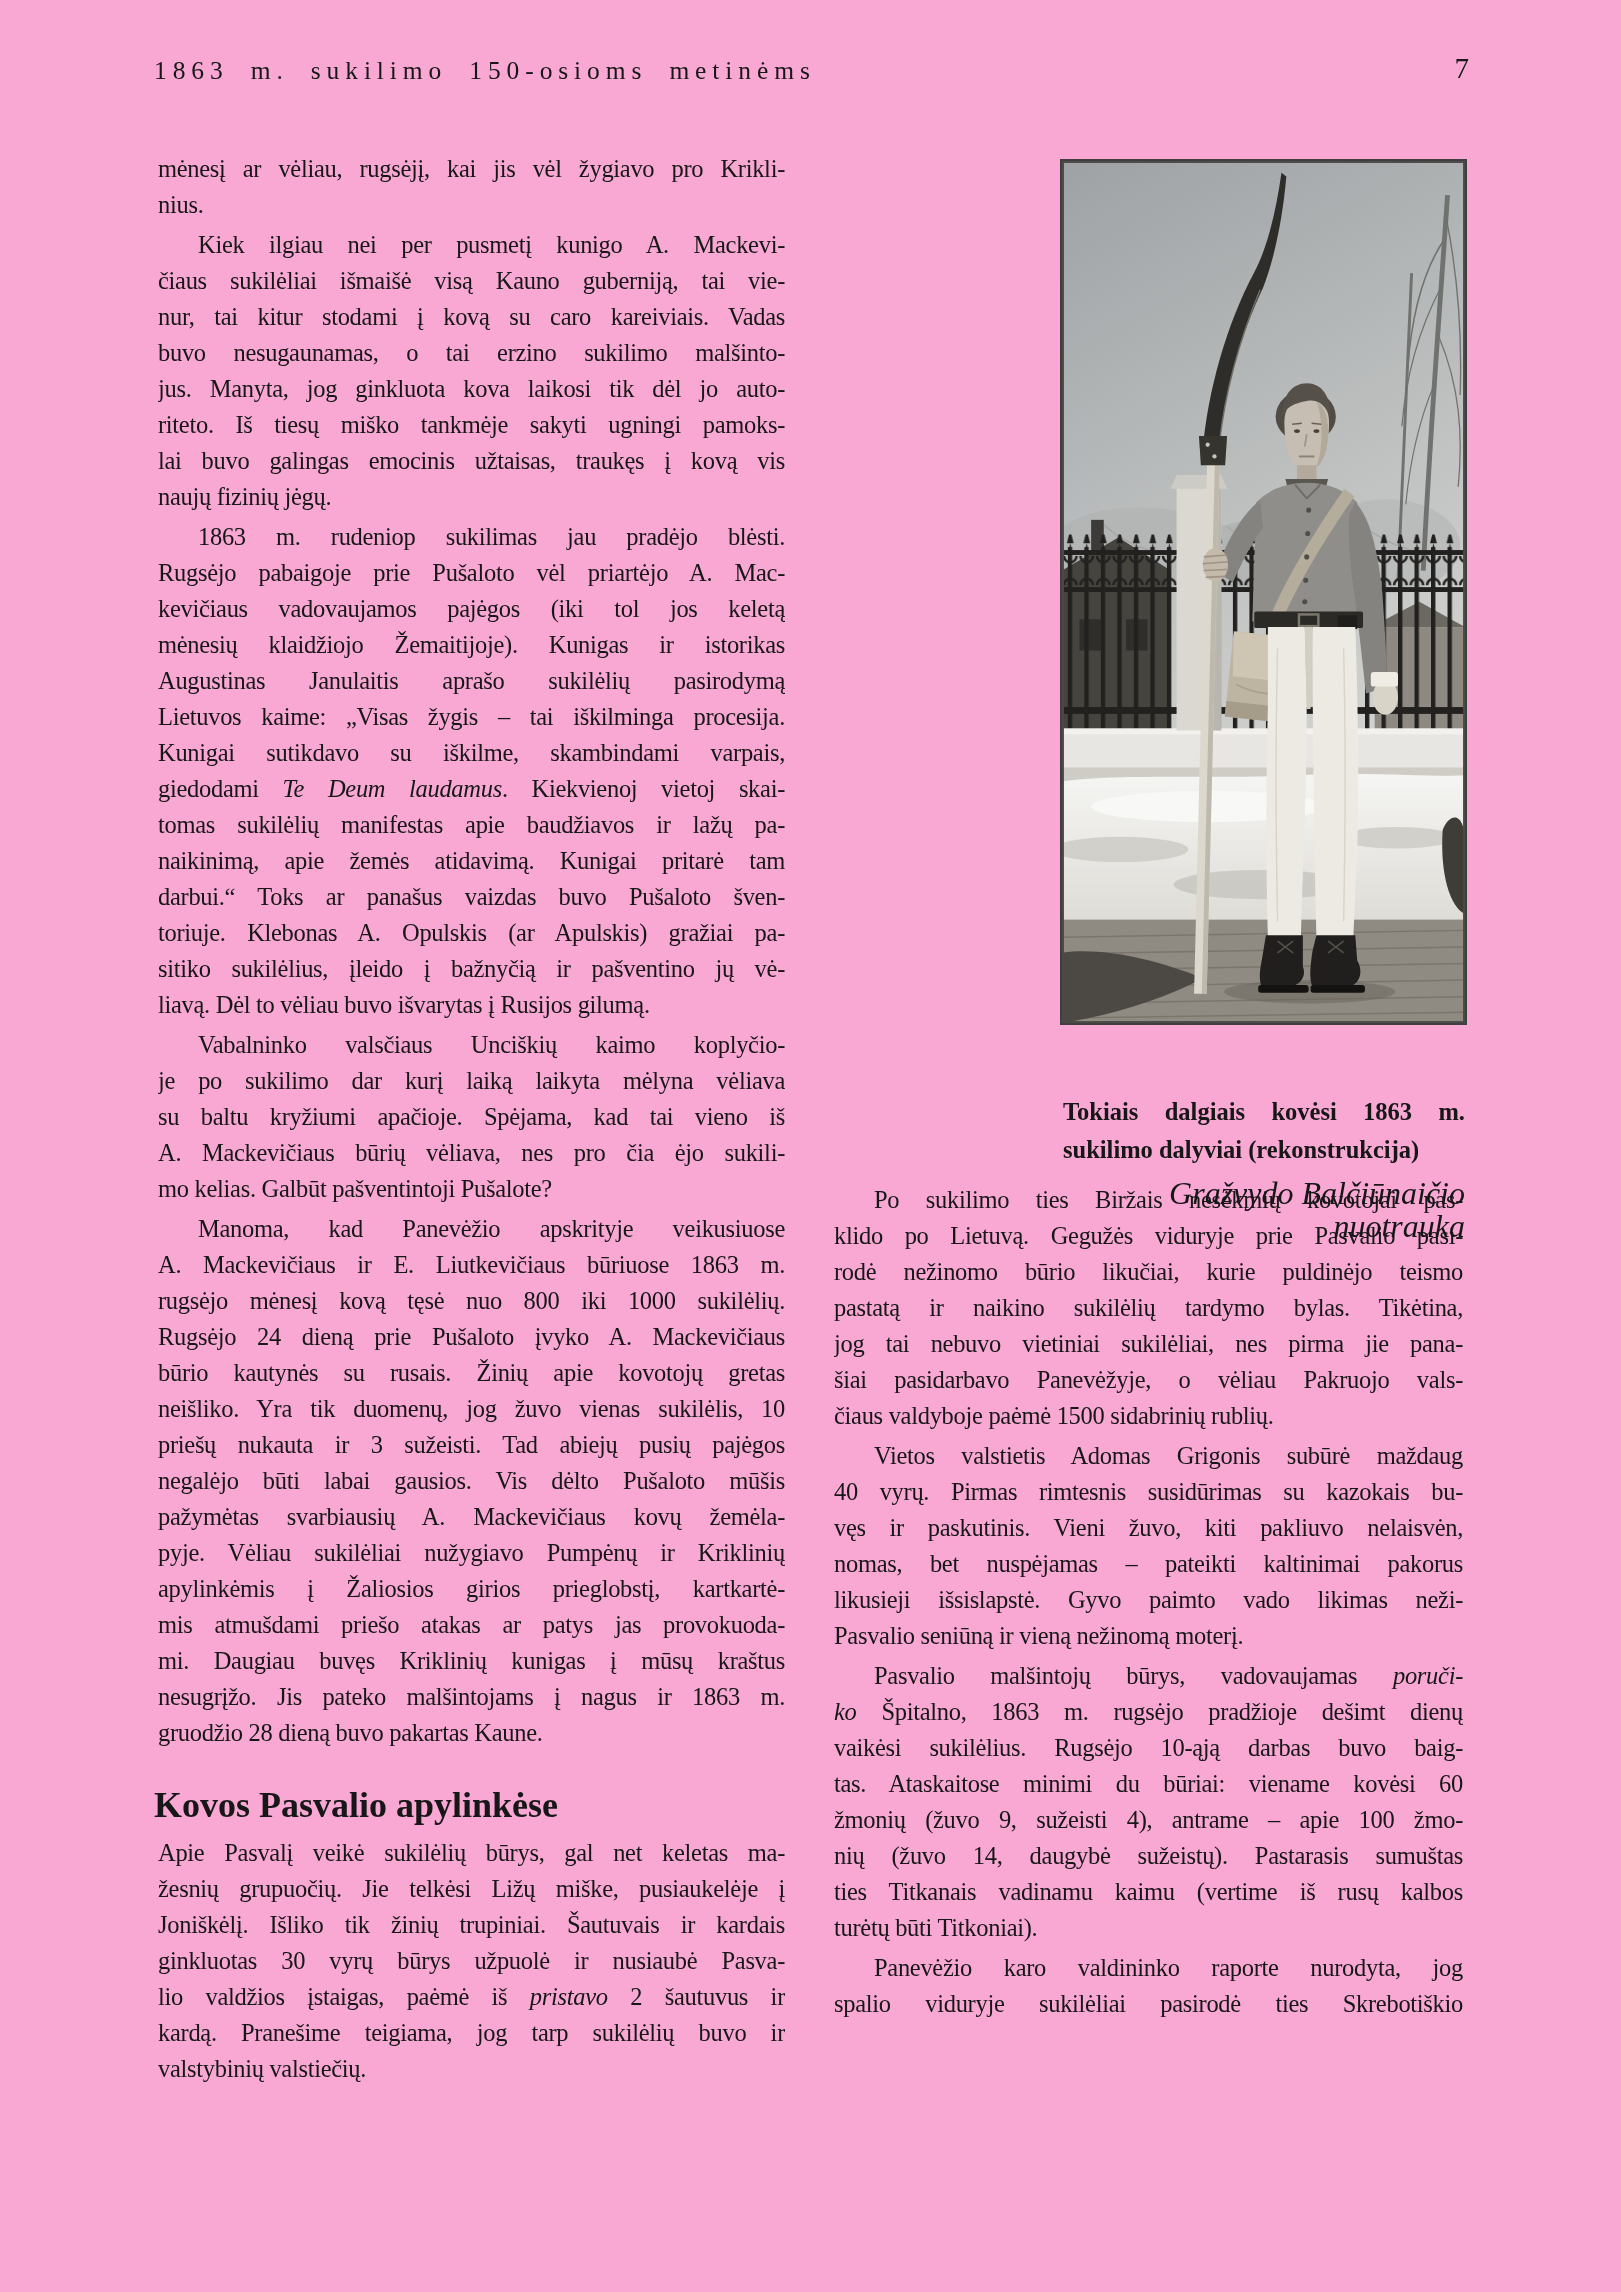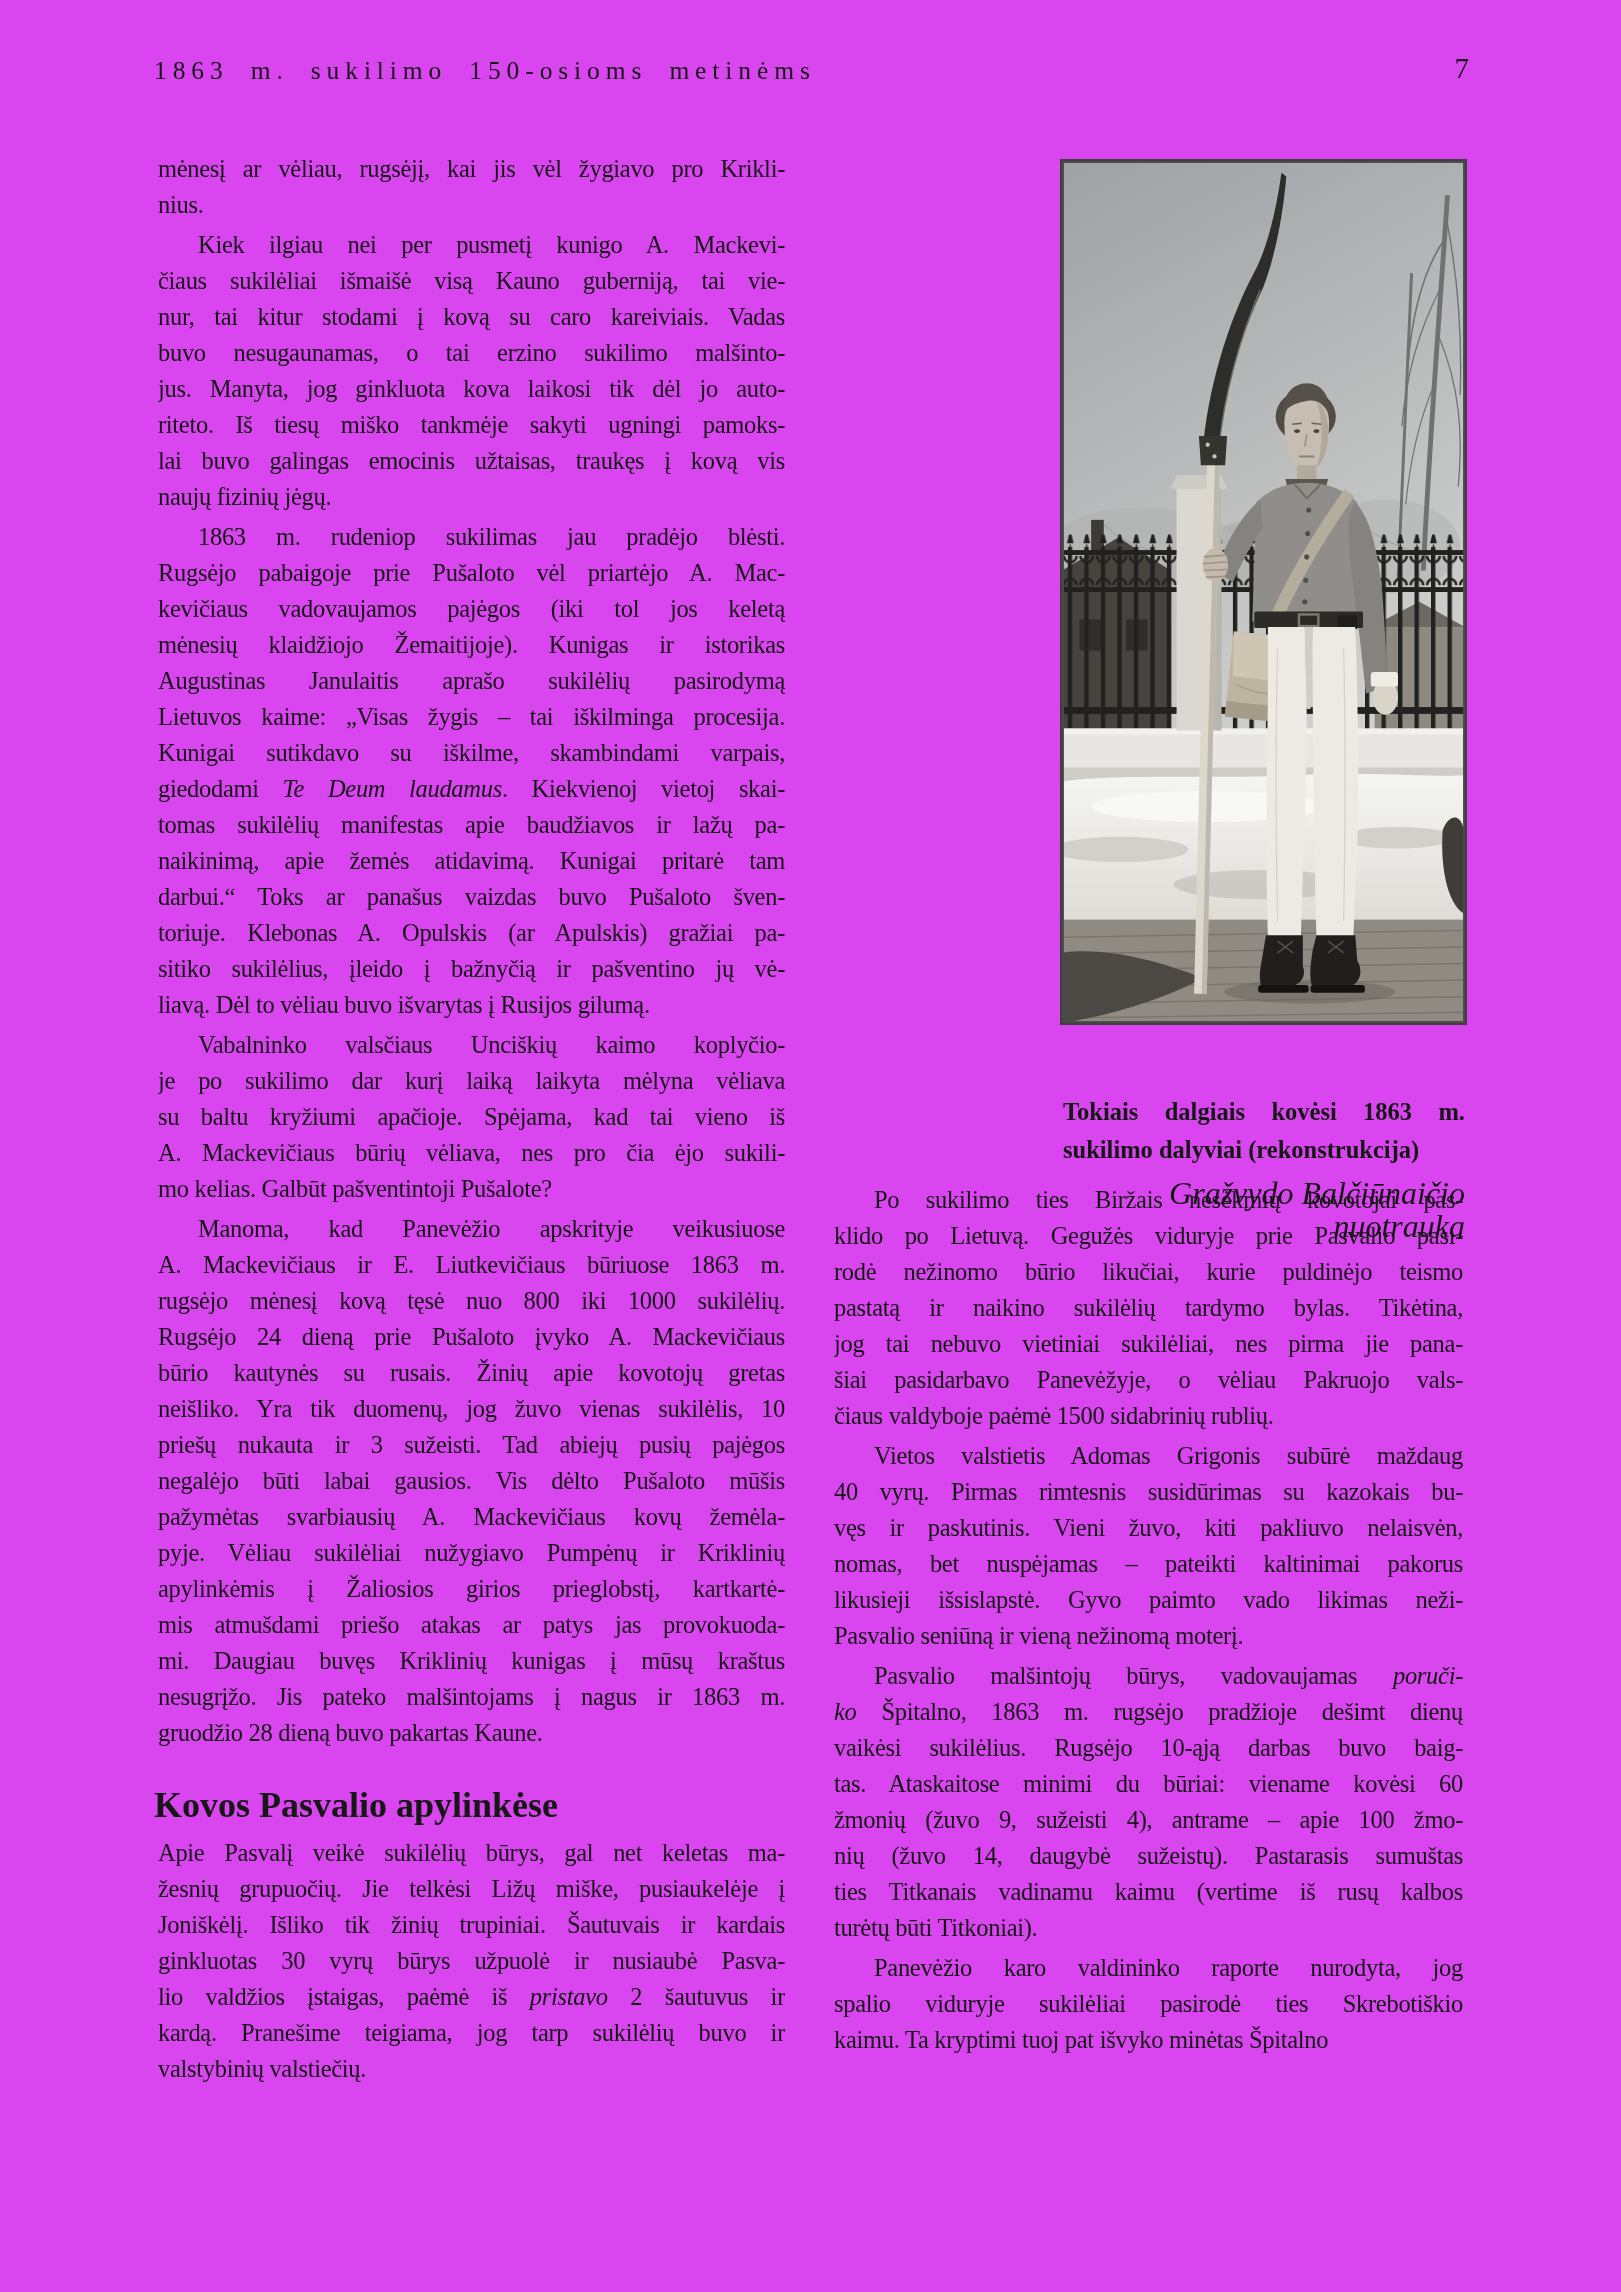"1863 m. sukilimo 150-osioms metinėms" .page { background: #d946ef -> #f9a8d4 }
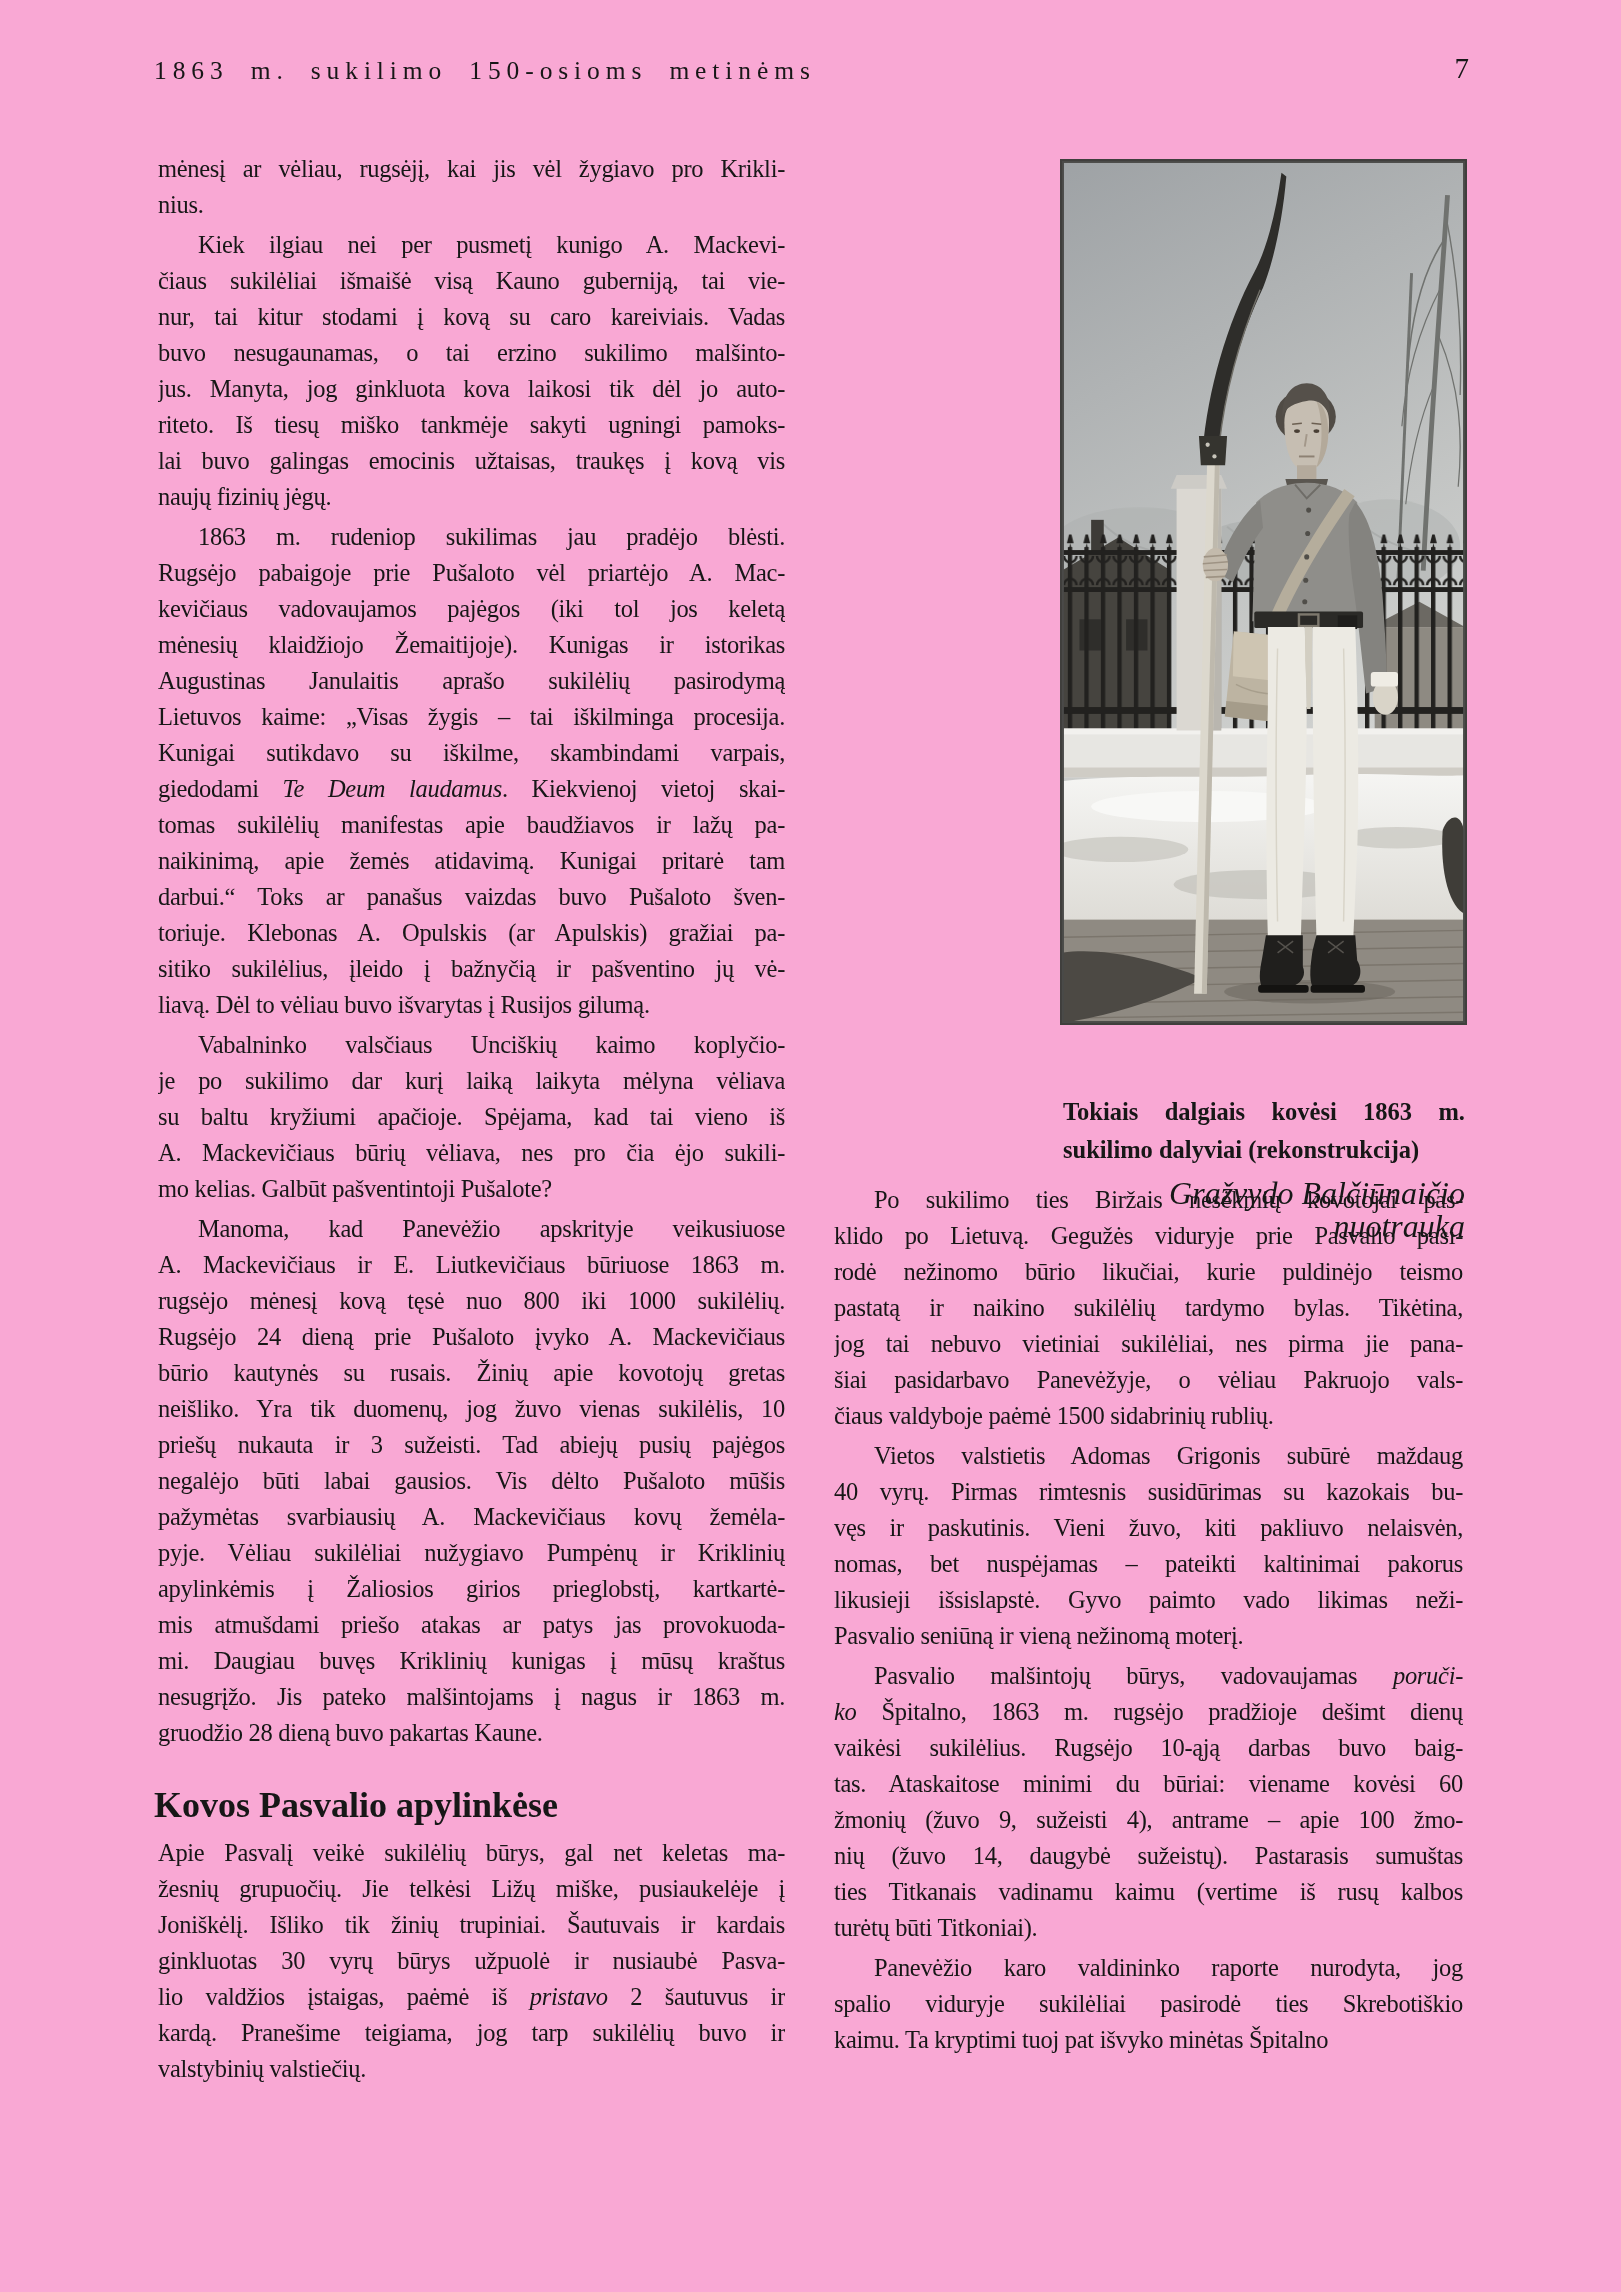"kaimu. Ta kryptimi tuoj pat" div.line { html: <div>kaimu. Ta kryptimi tuoj pat išvyko minėtas Špitalno</div> -> none }
